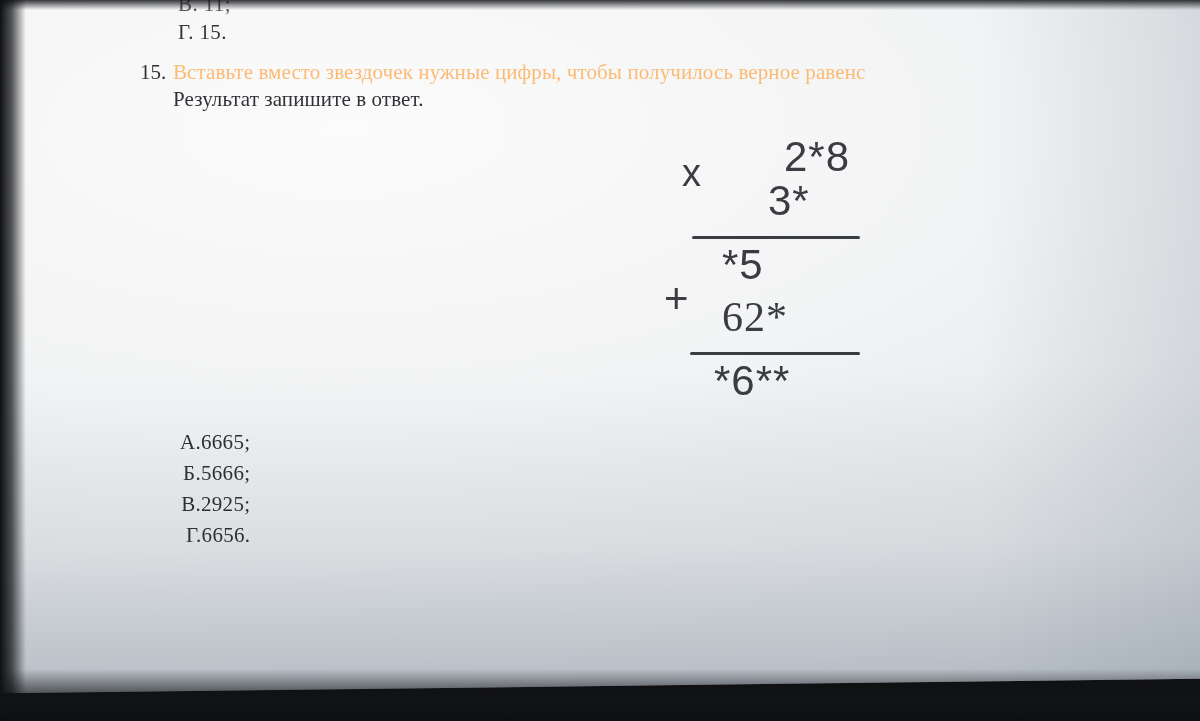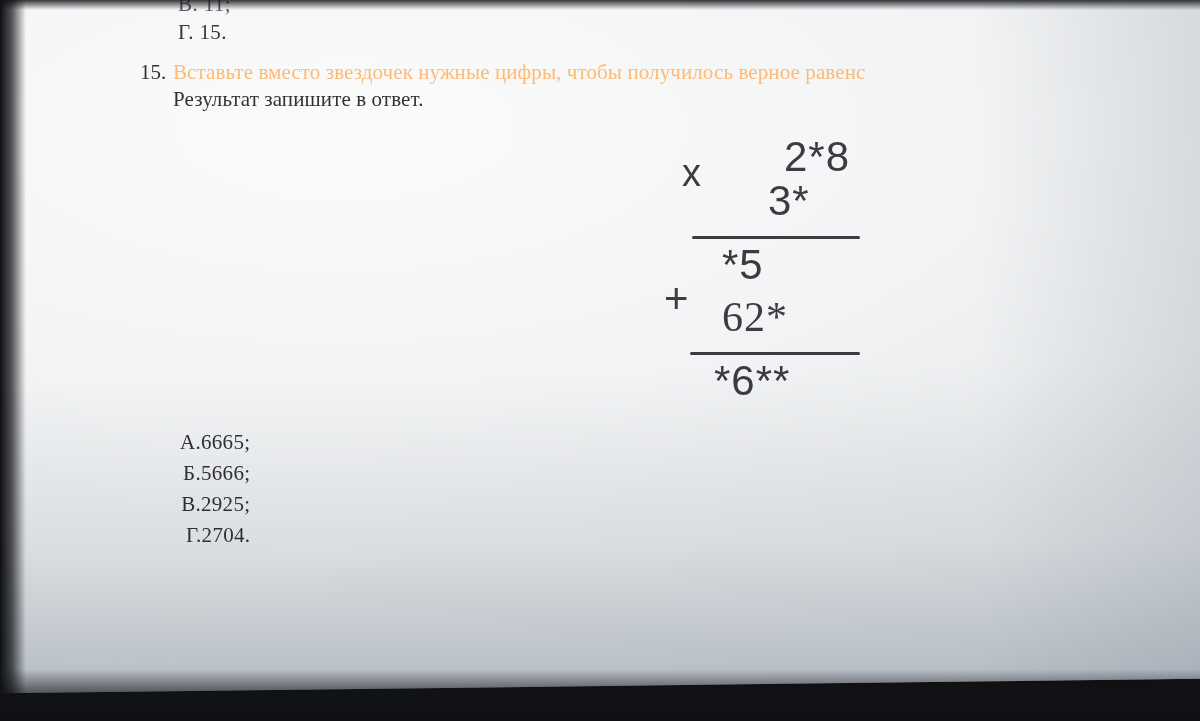"2704." span { text: 2704 -> 6656 }
